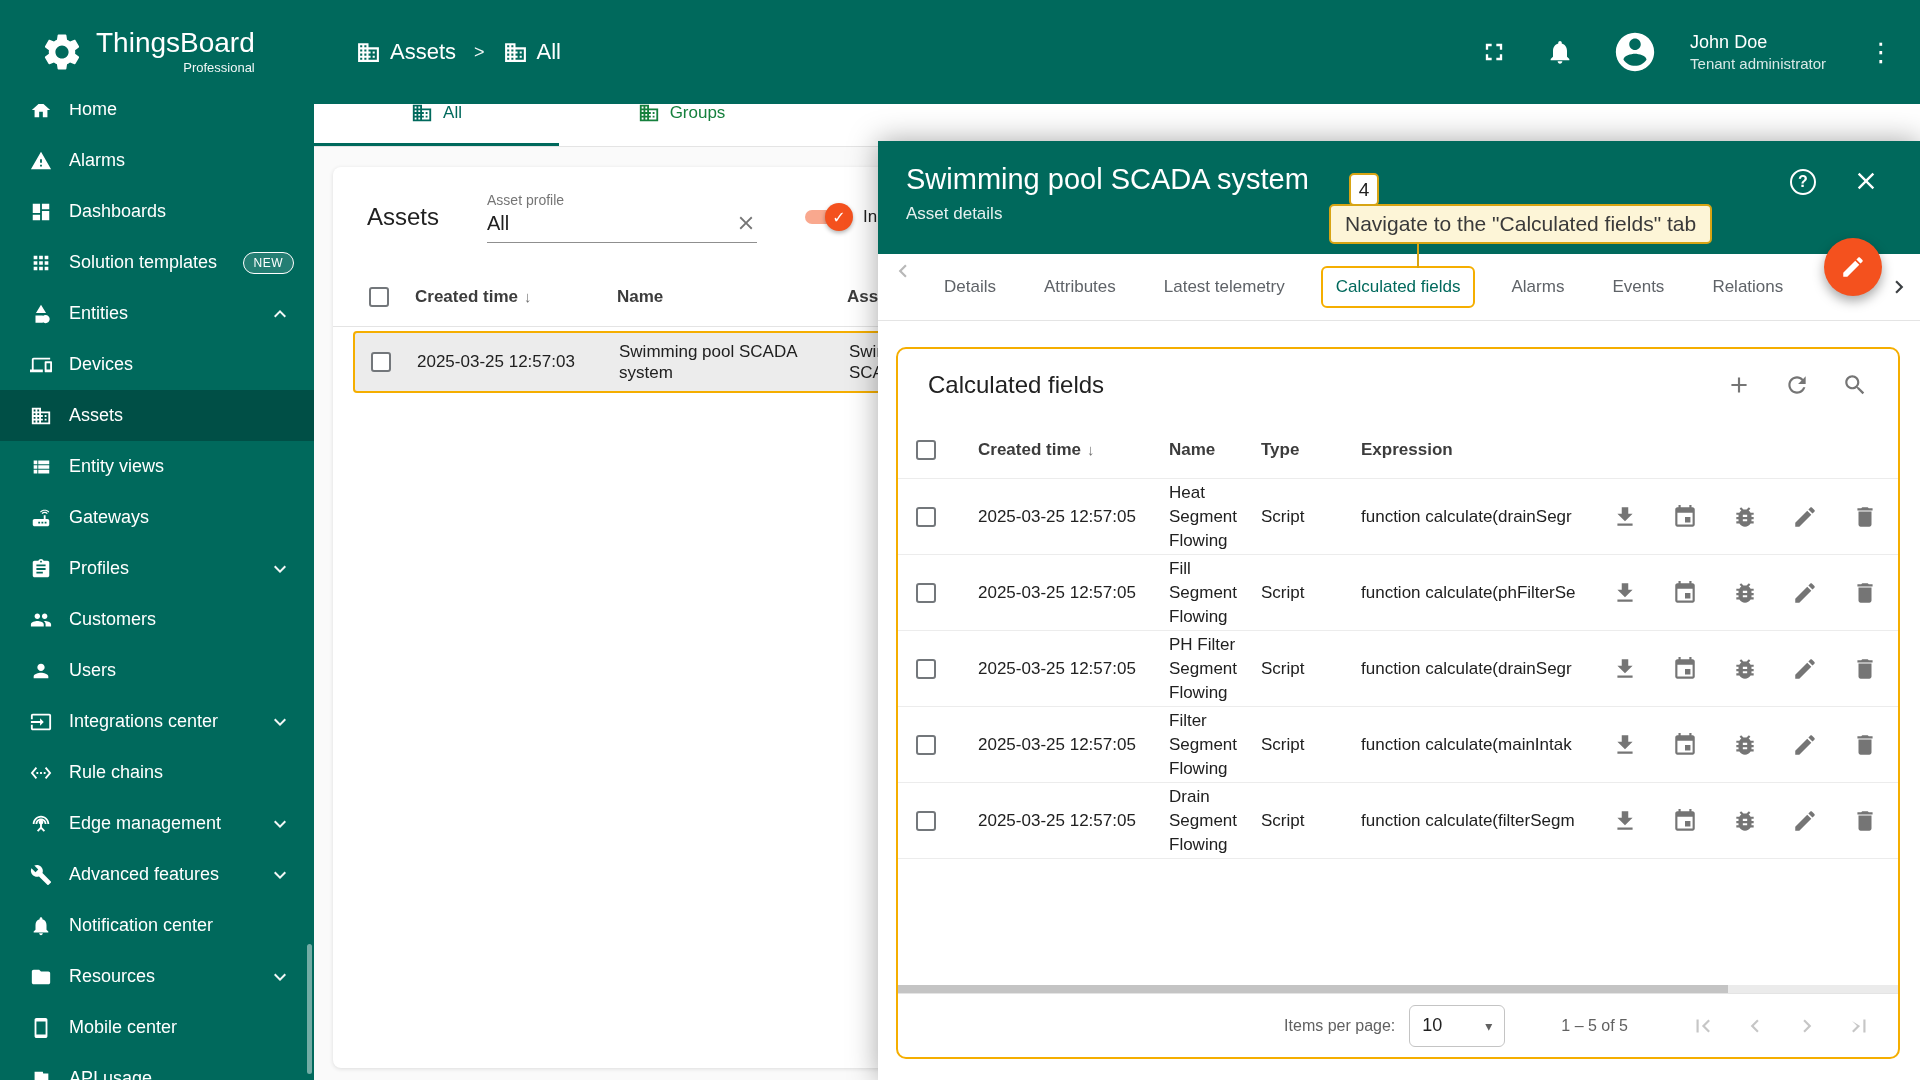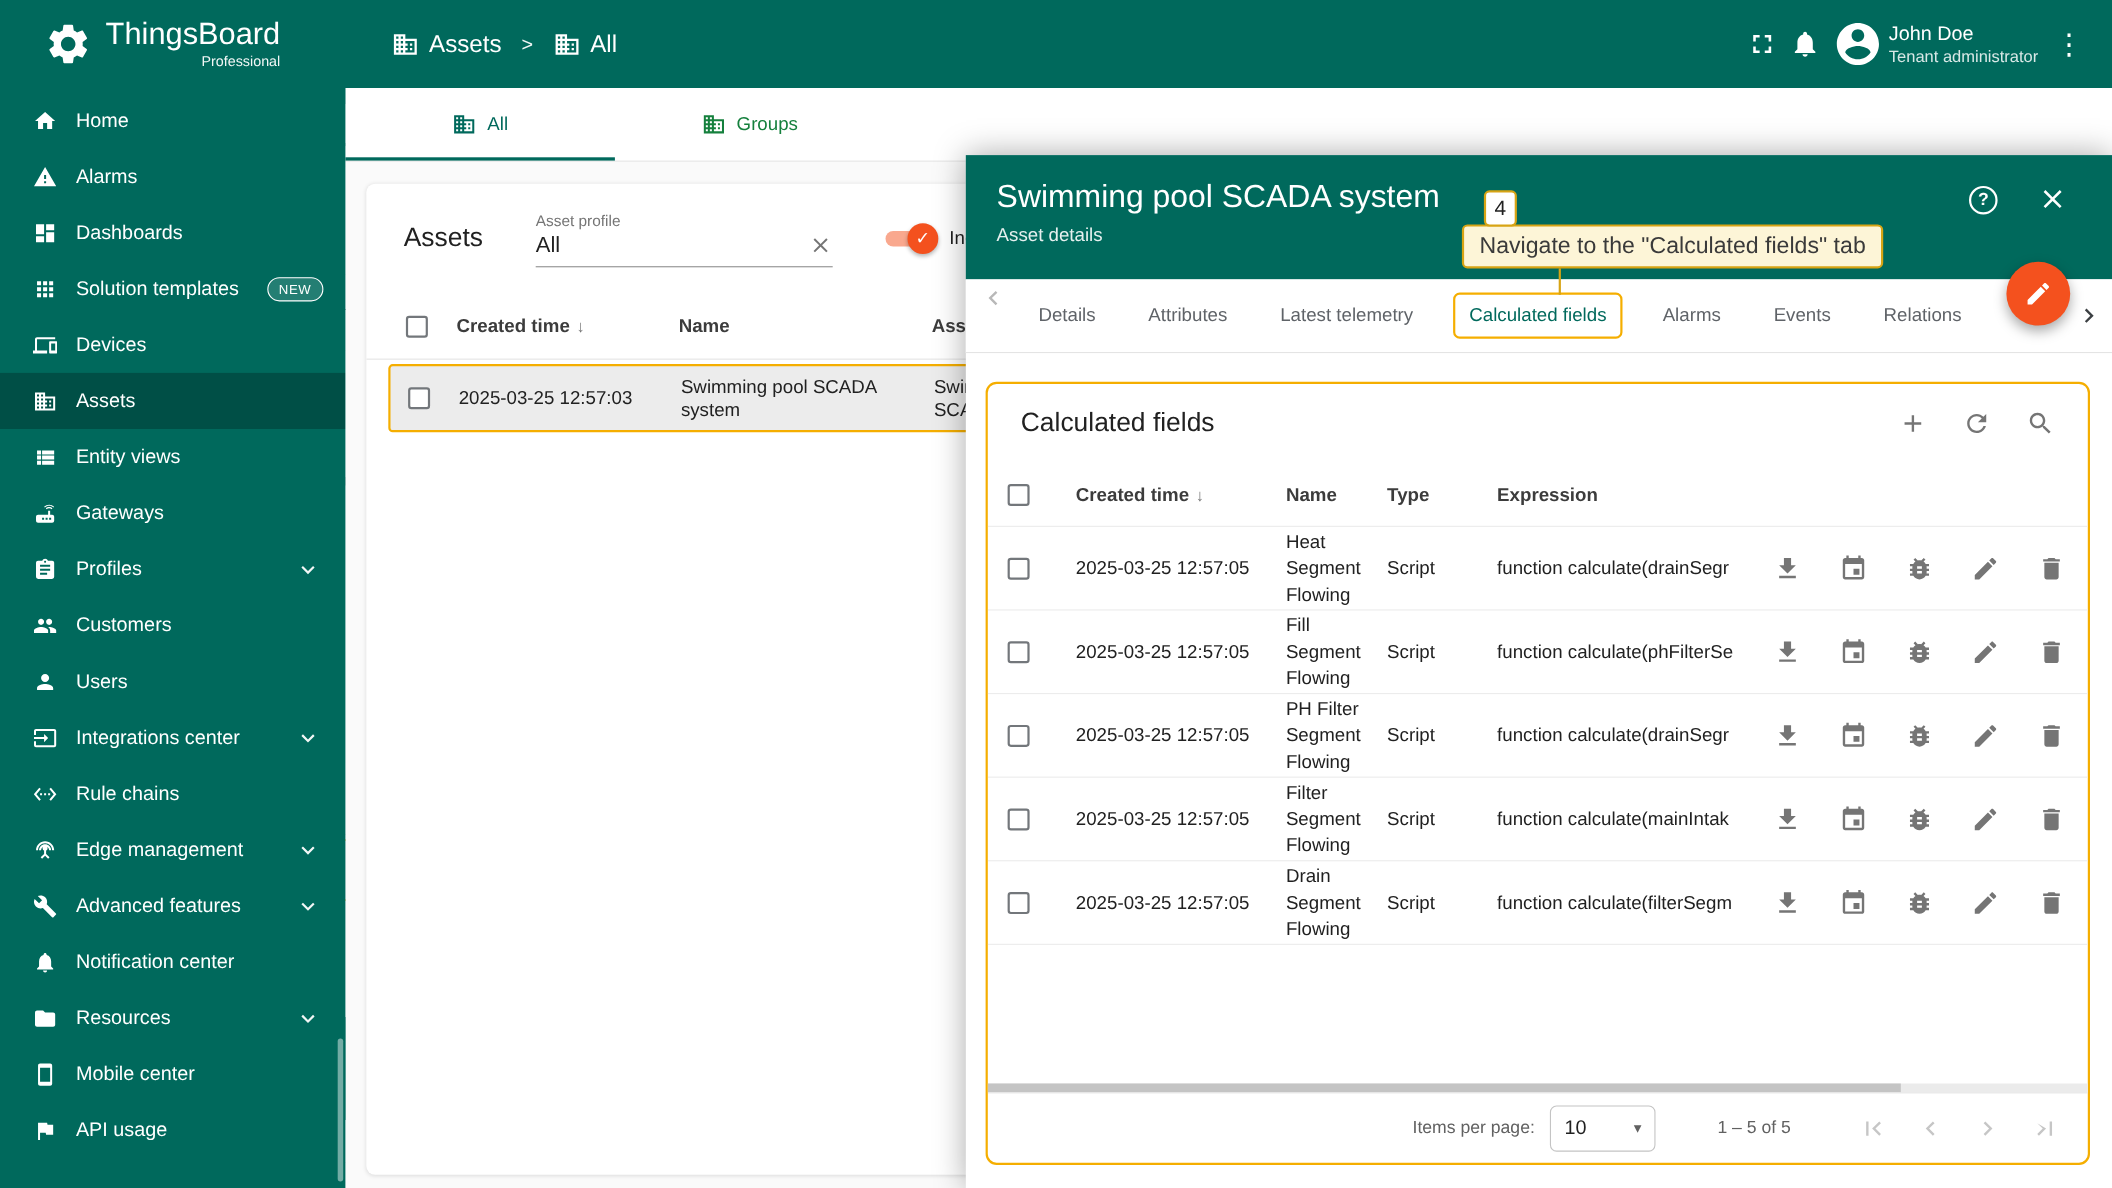"ThingsBoard" .topbar { height: 80px -> 104px }
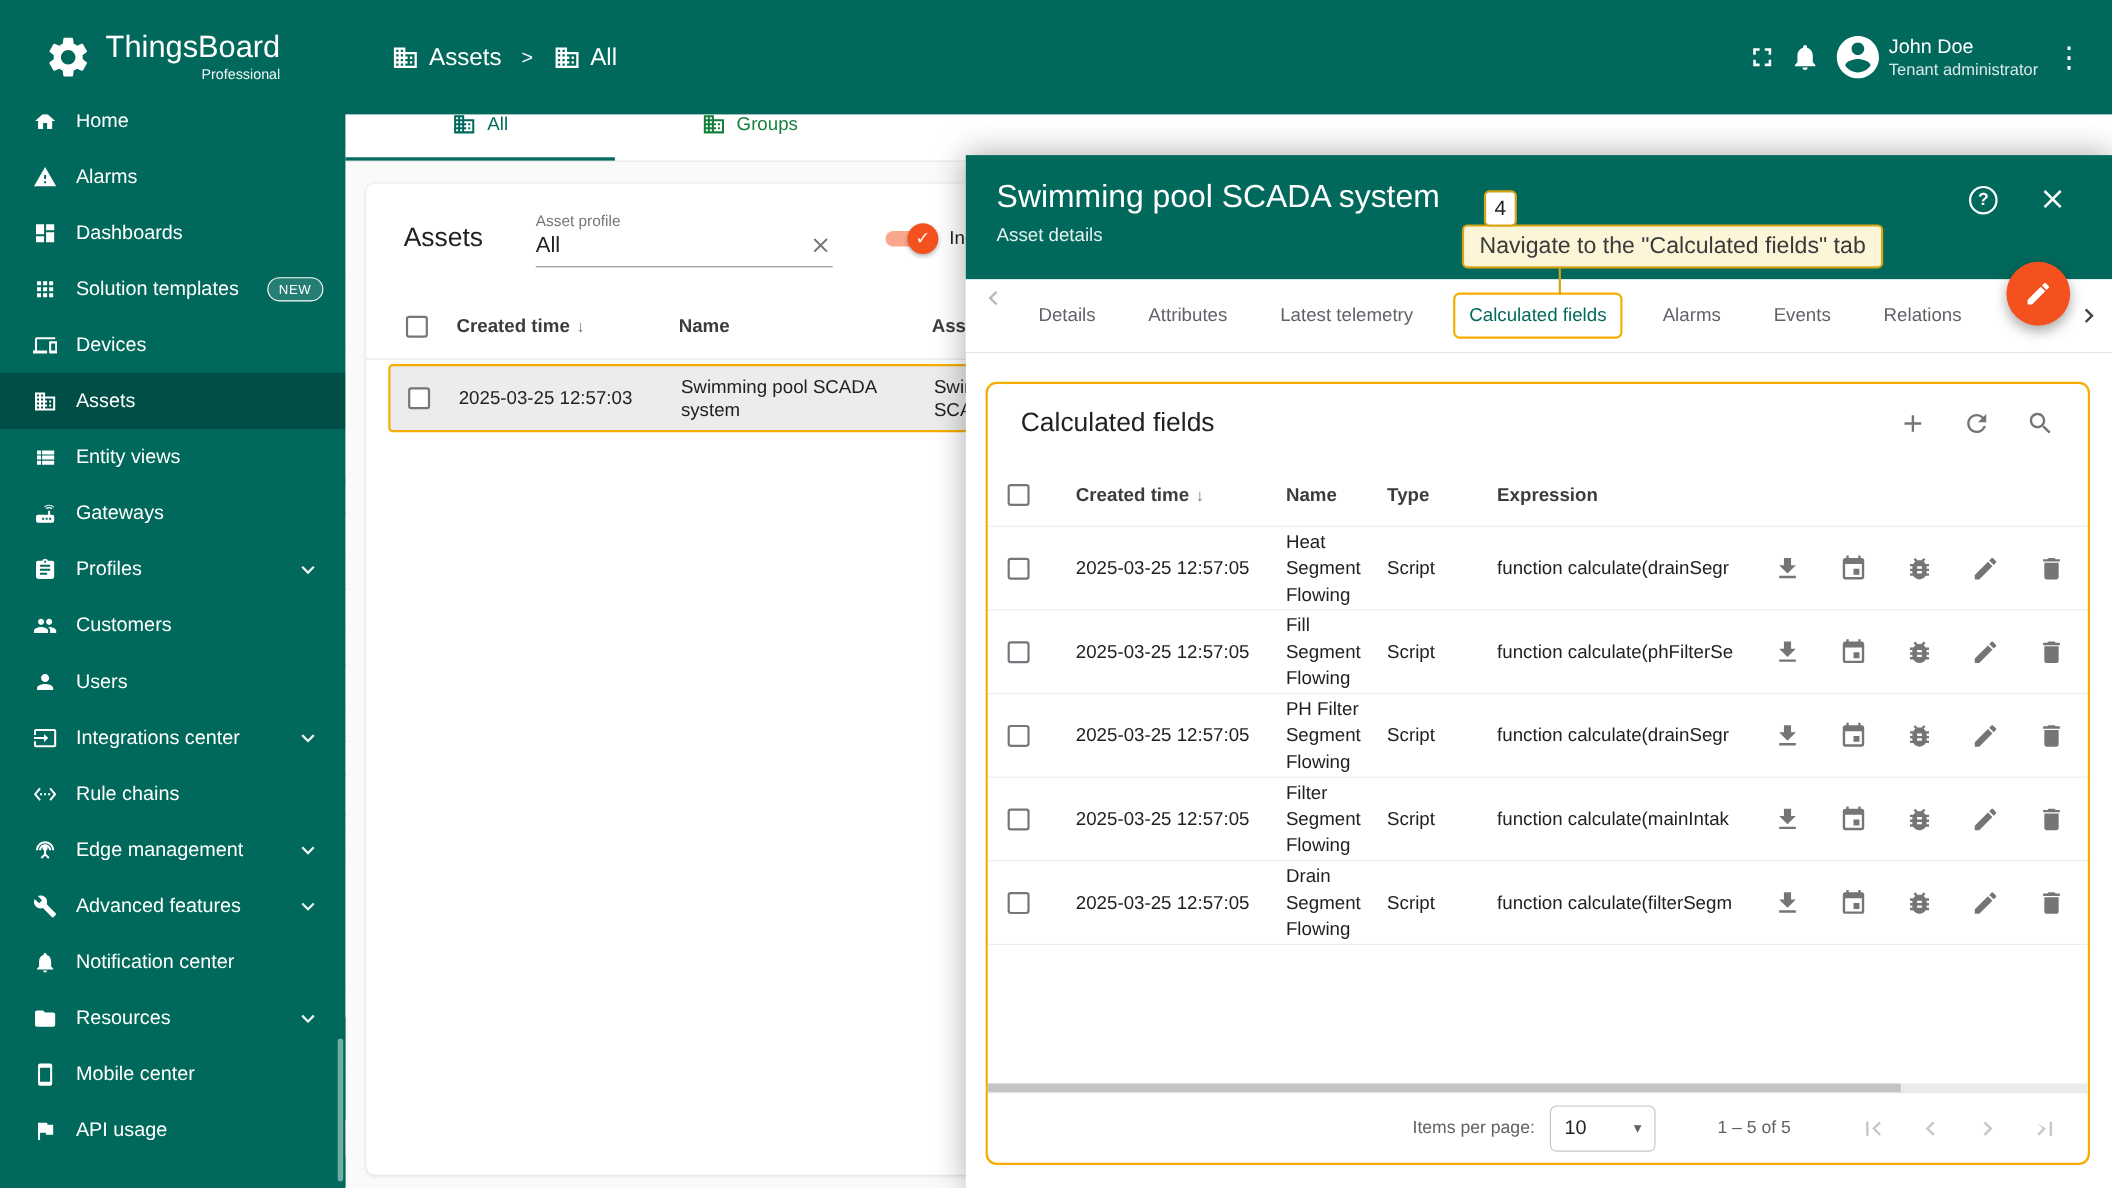"John Doe" .top-right { gap: 11px -> 38px }
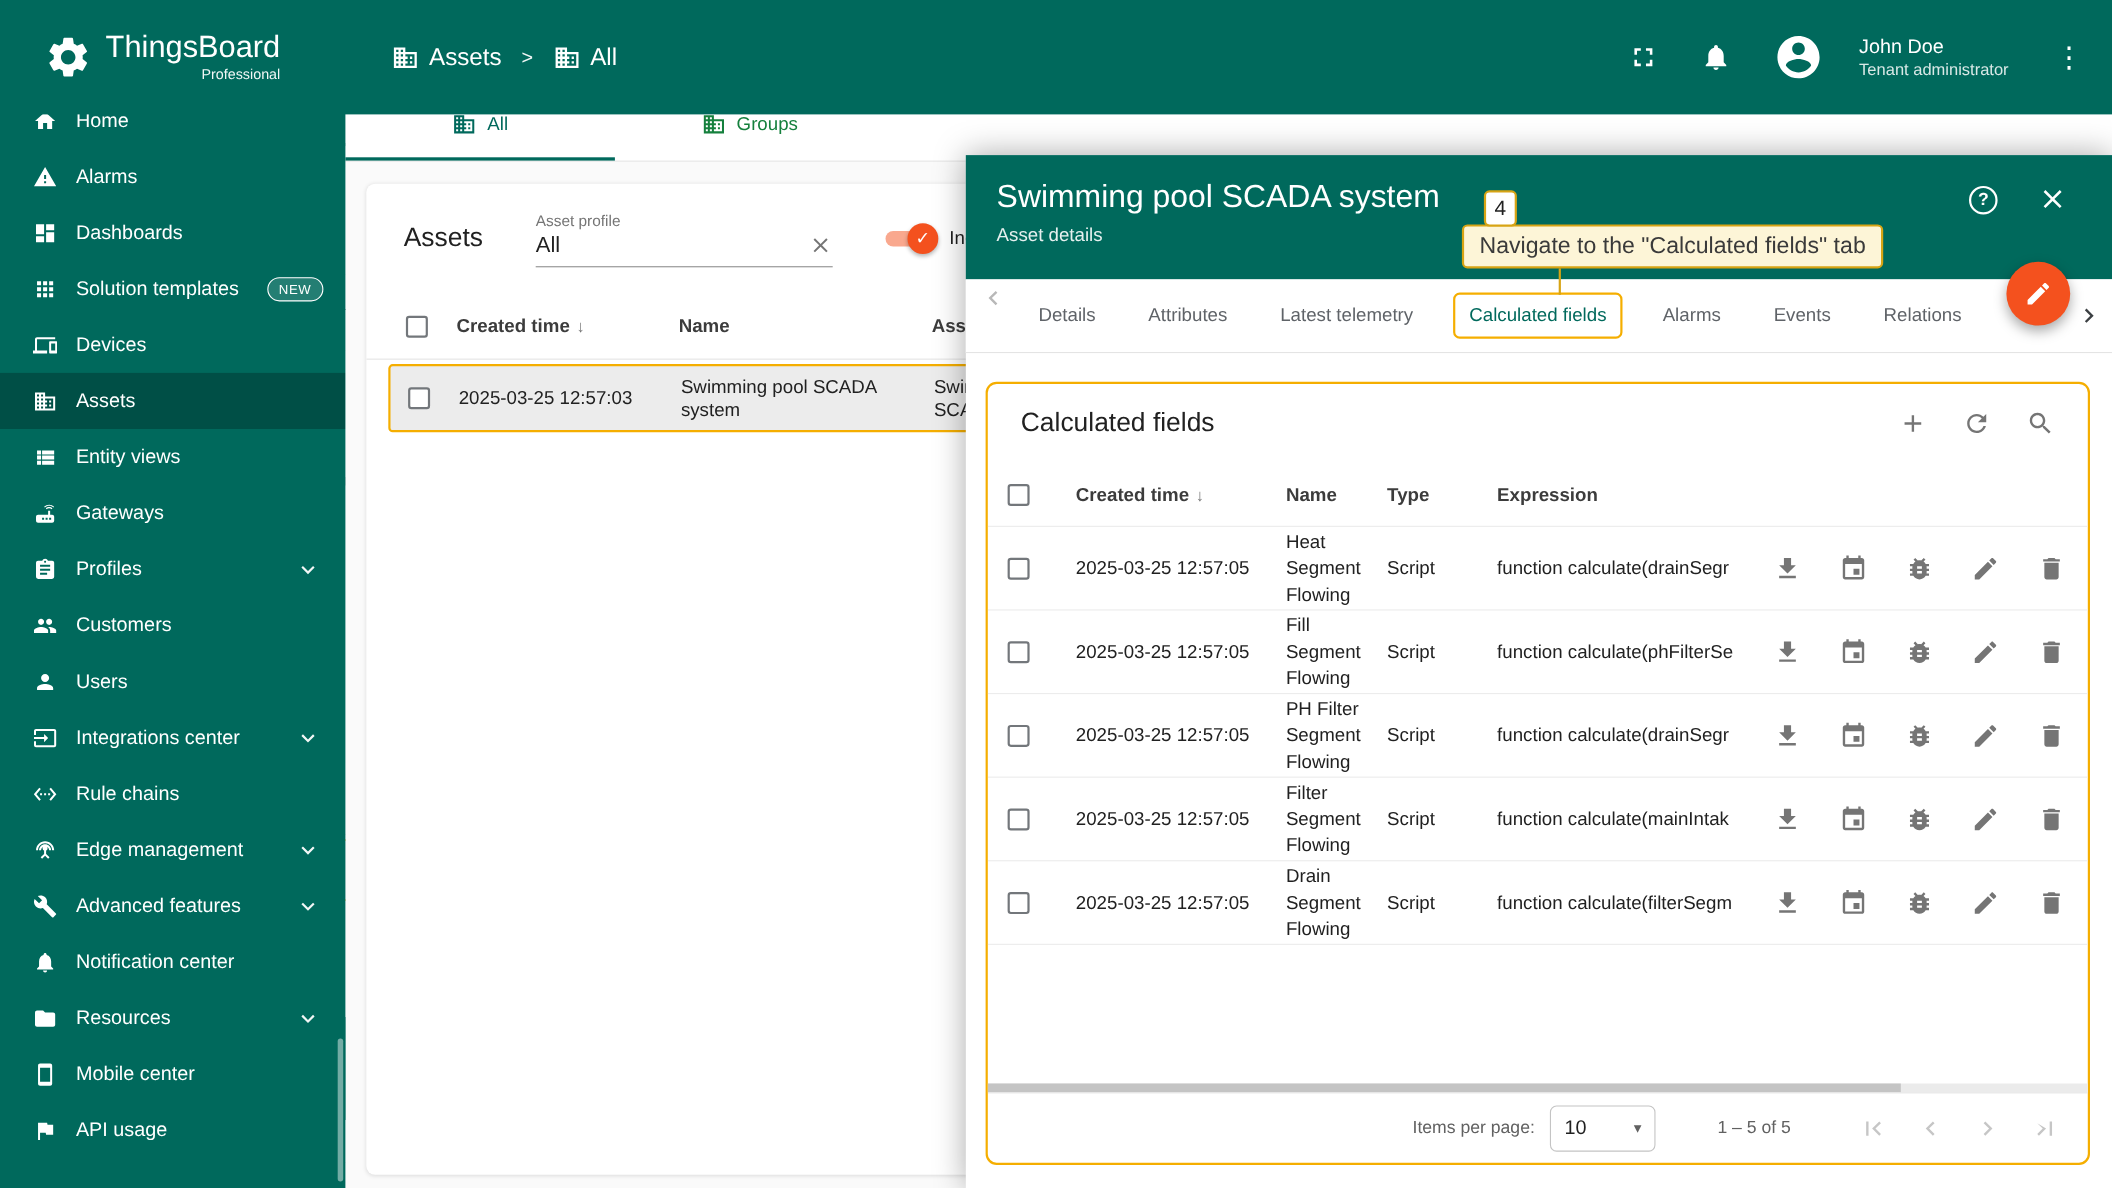"Entities" div.nav-item { html: none -> <div> <svg> <use></use> </svg> <span>Entities</span> <svg> <use></use> </svg> </div> }
